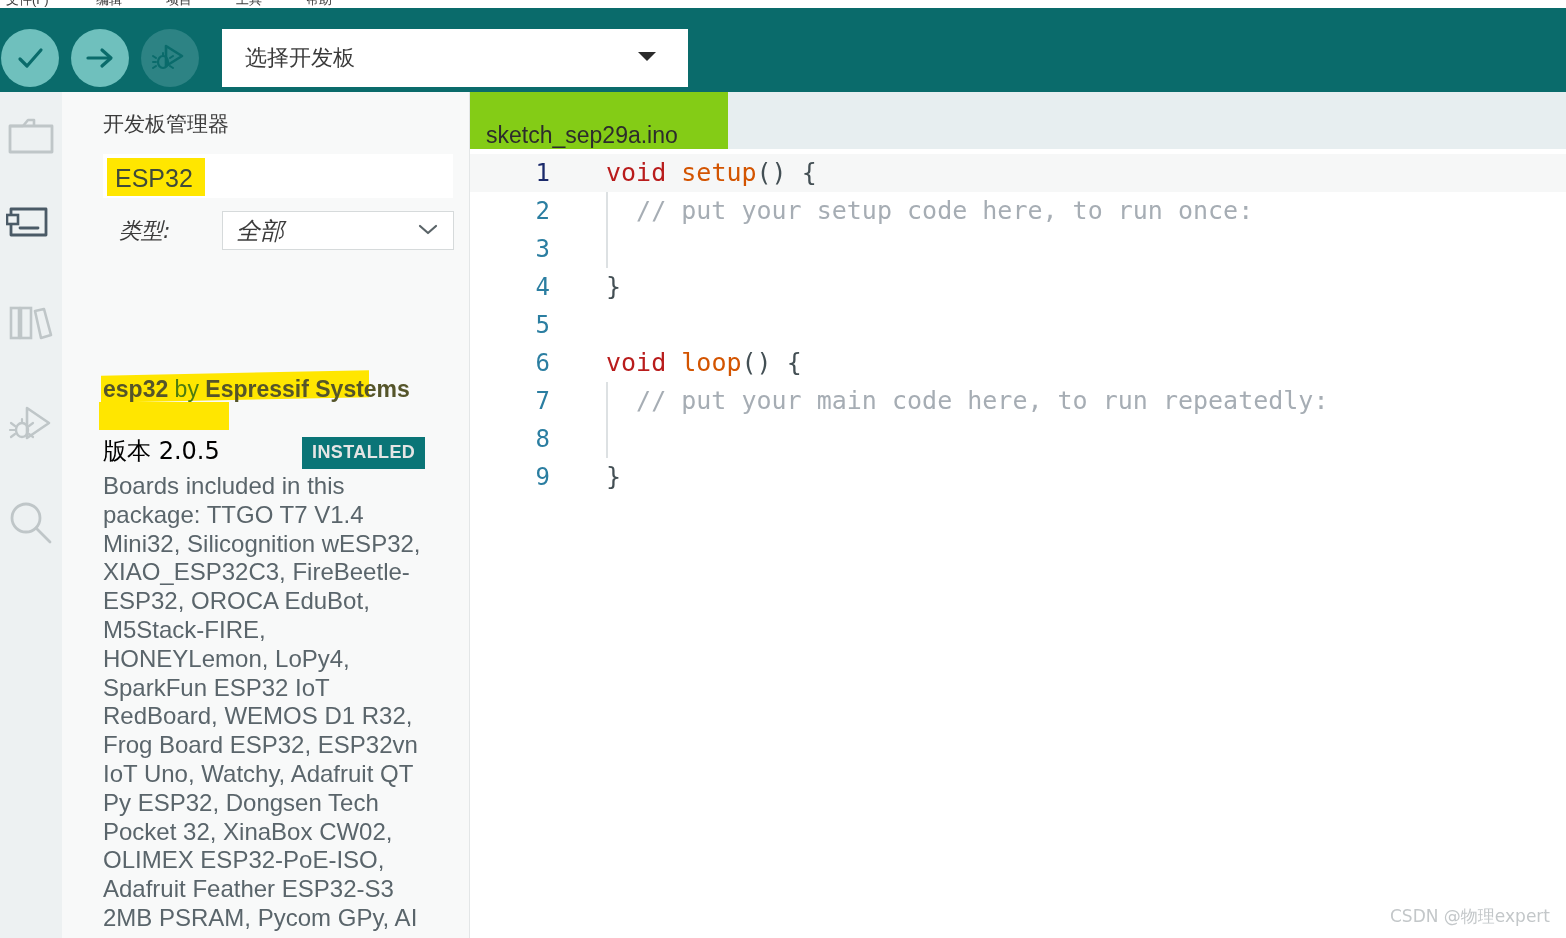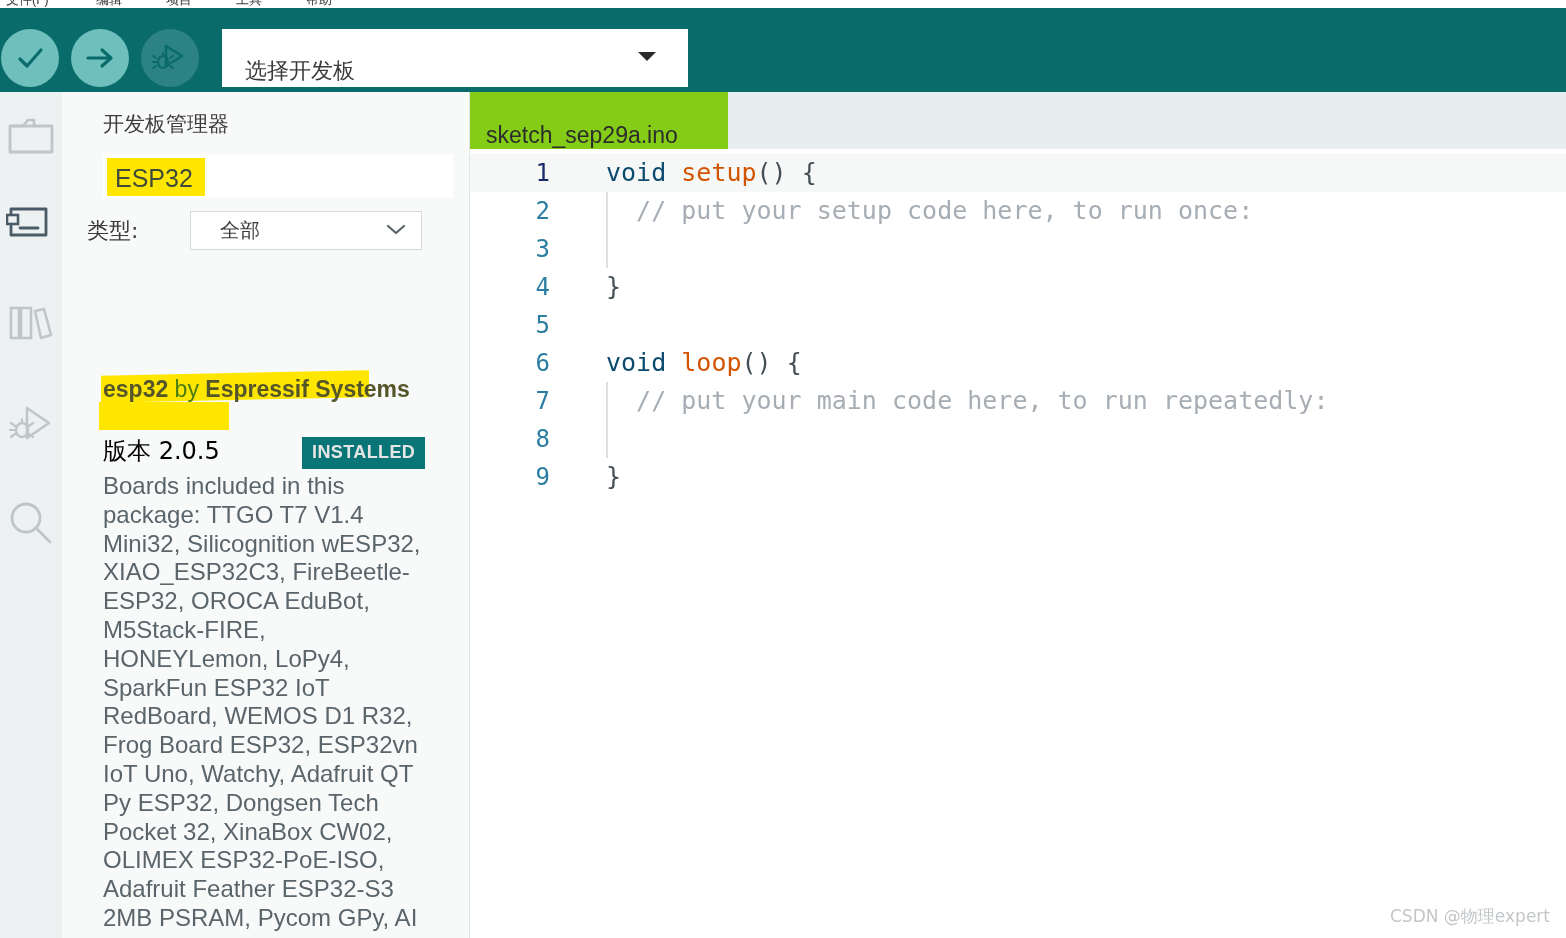"选择开发板" .board-select { align-items: flex-end -> center }
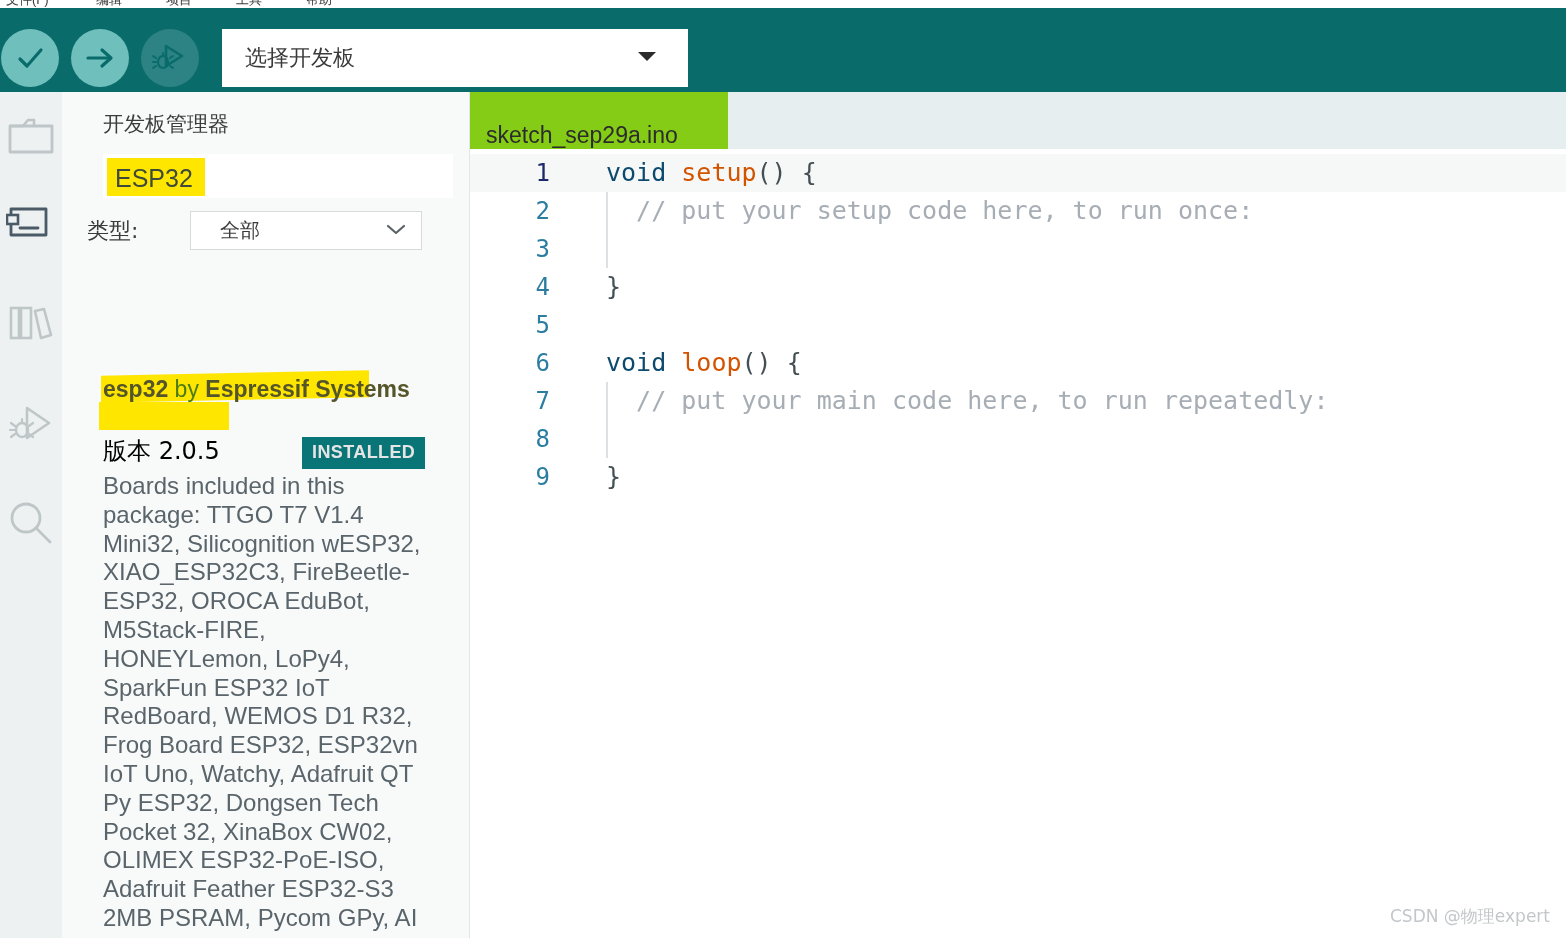"void" .kw { color: #0c4a6e -> #b91c1c }
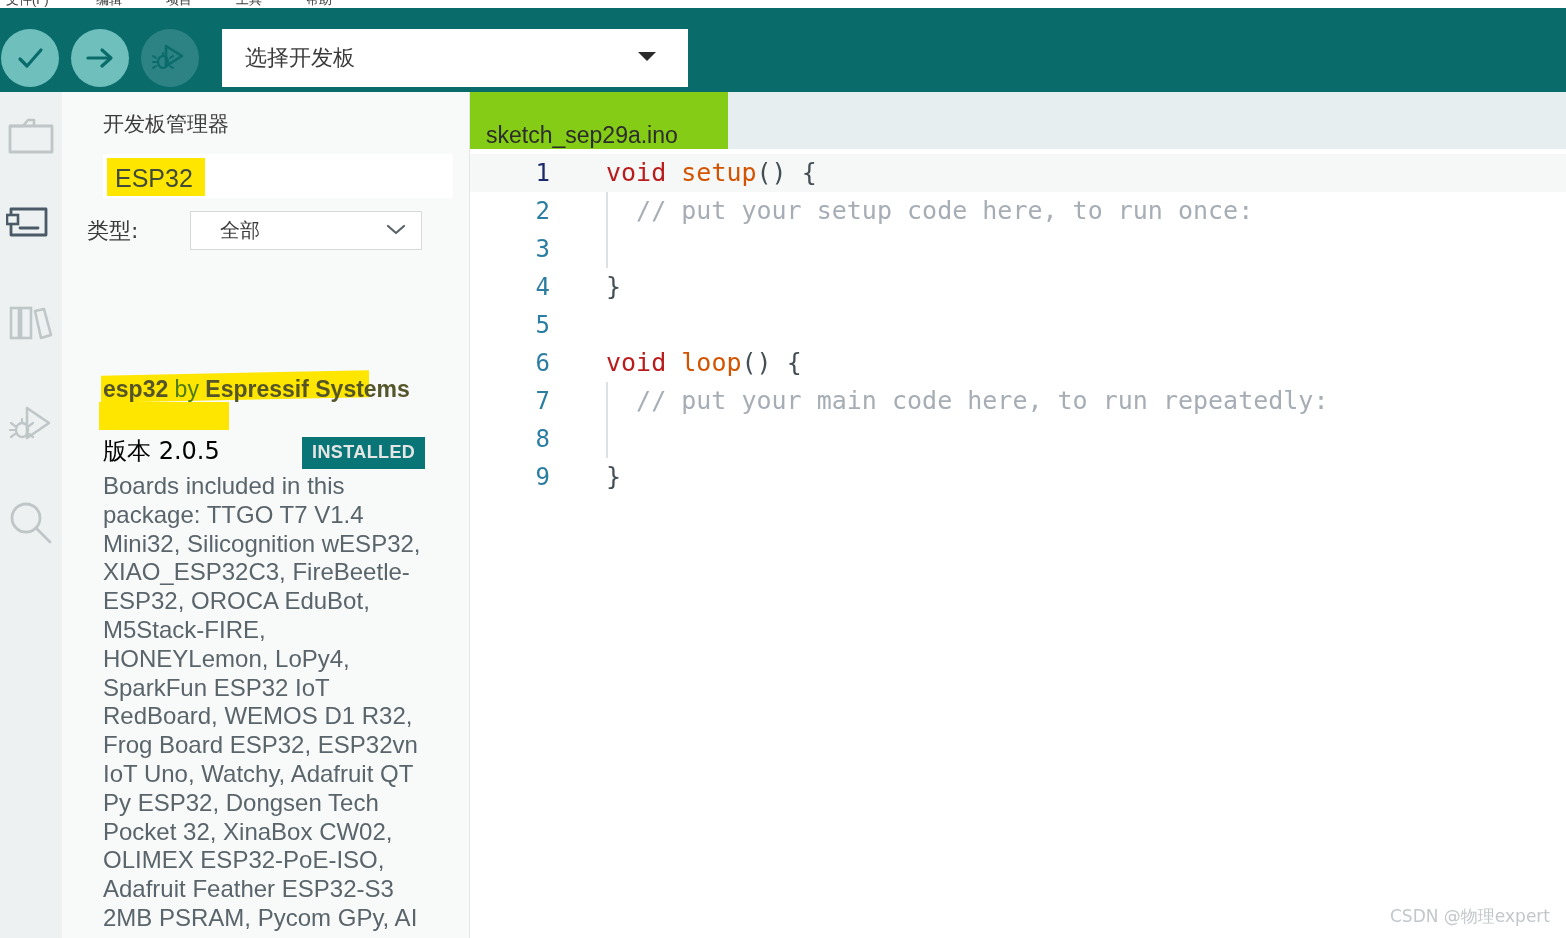"类型:" .bm-typerow { font-style: none -> italic; left: 25px -> 57px }
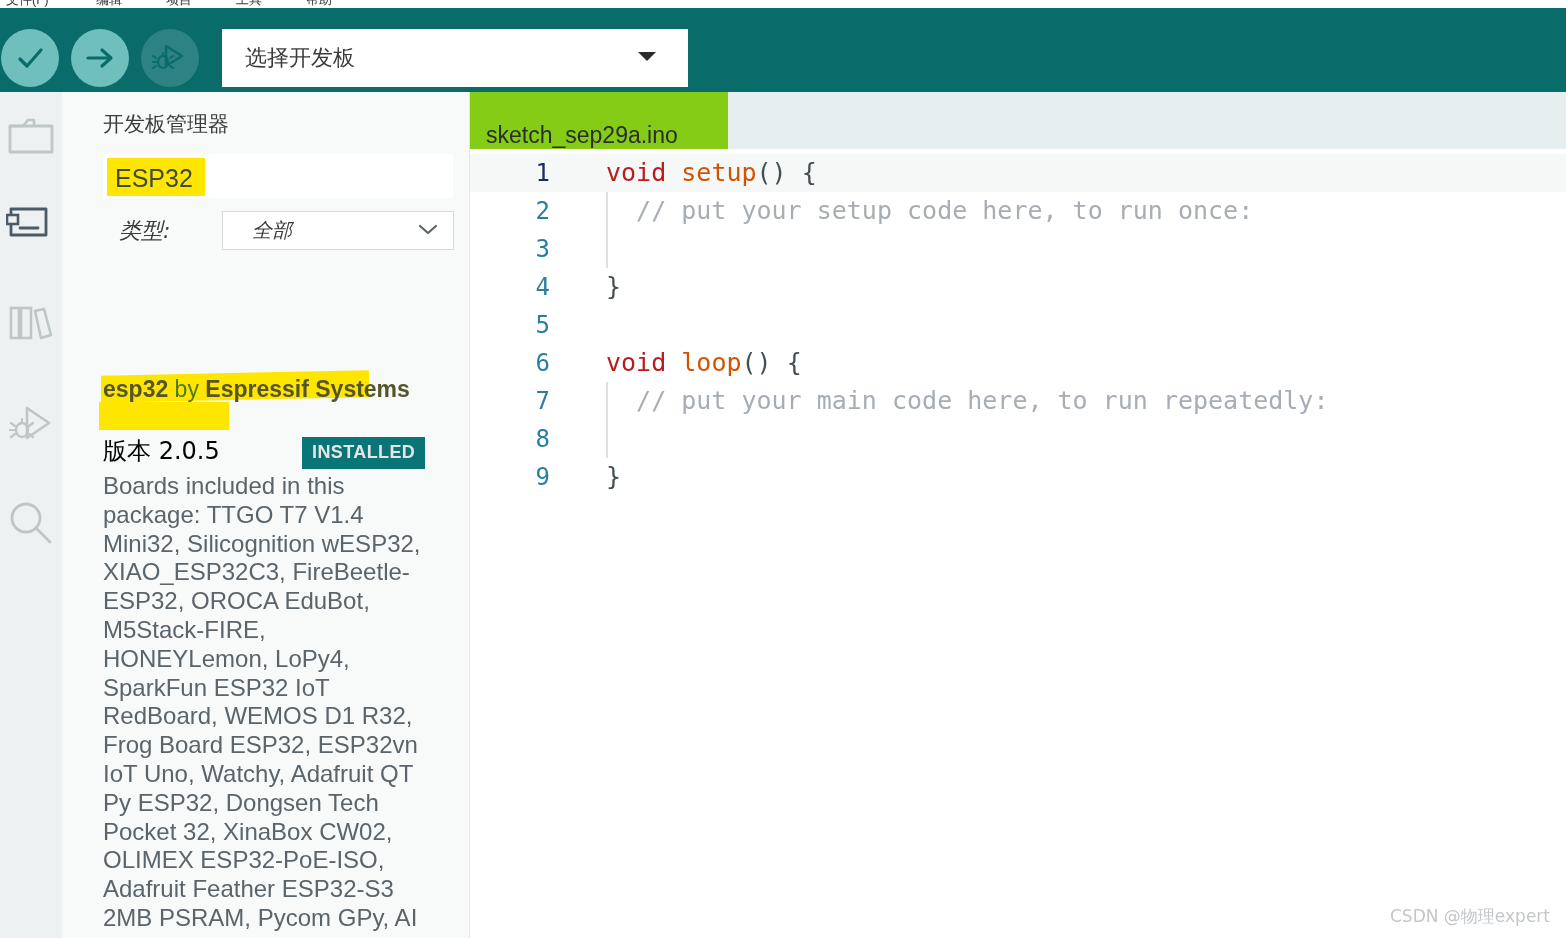"全部" .bm-typeselect .sel-val { font-size: 20px -> 24px; margin-left: 29px -> 13px }
